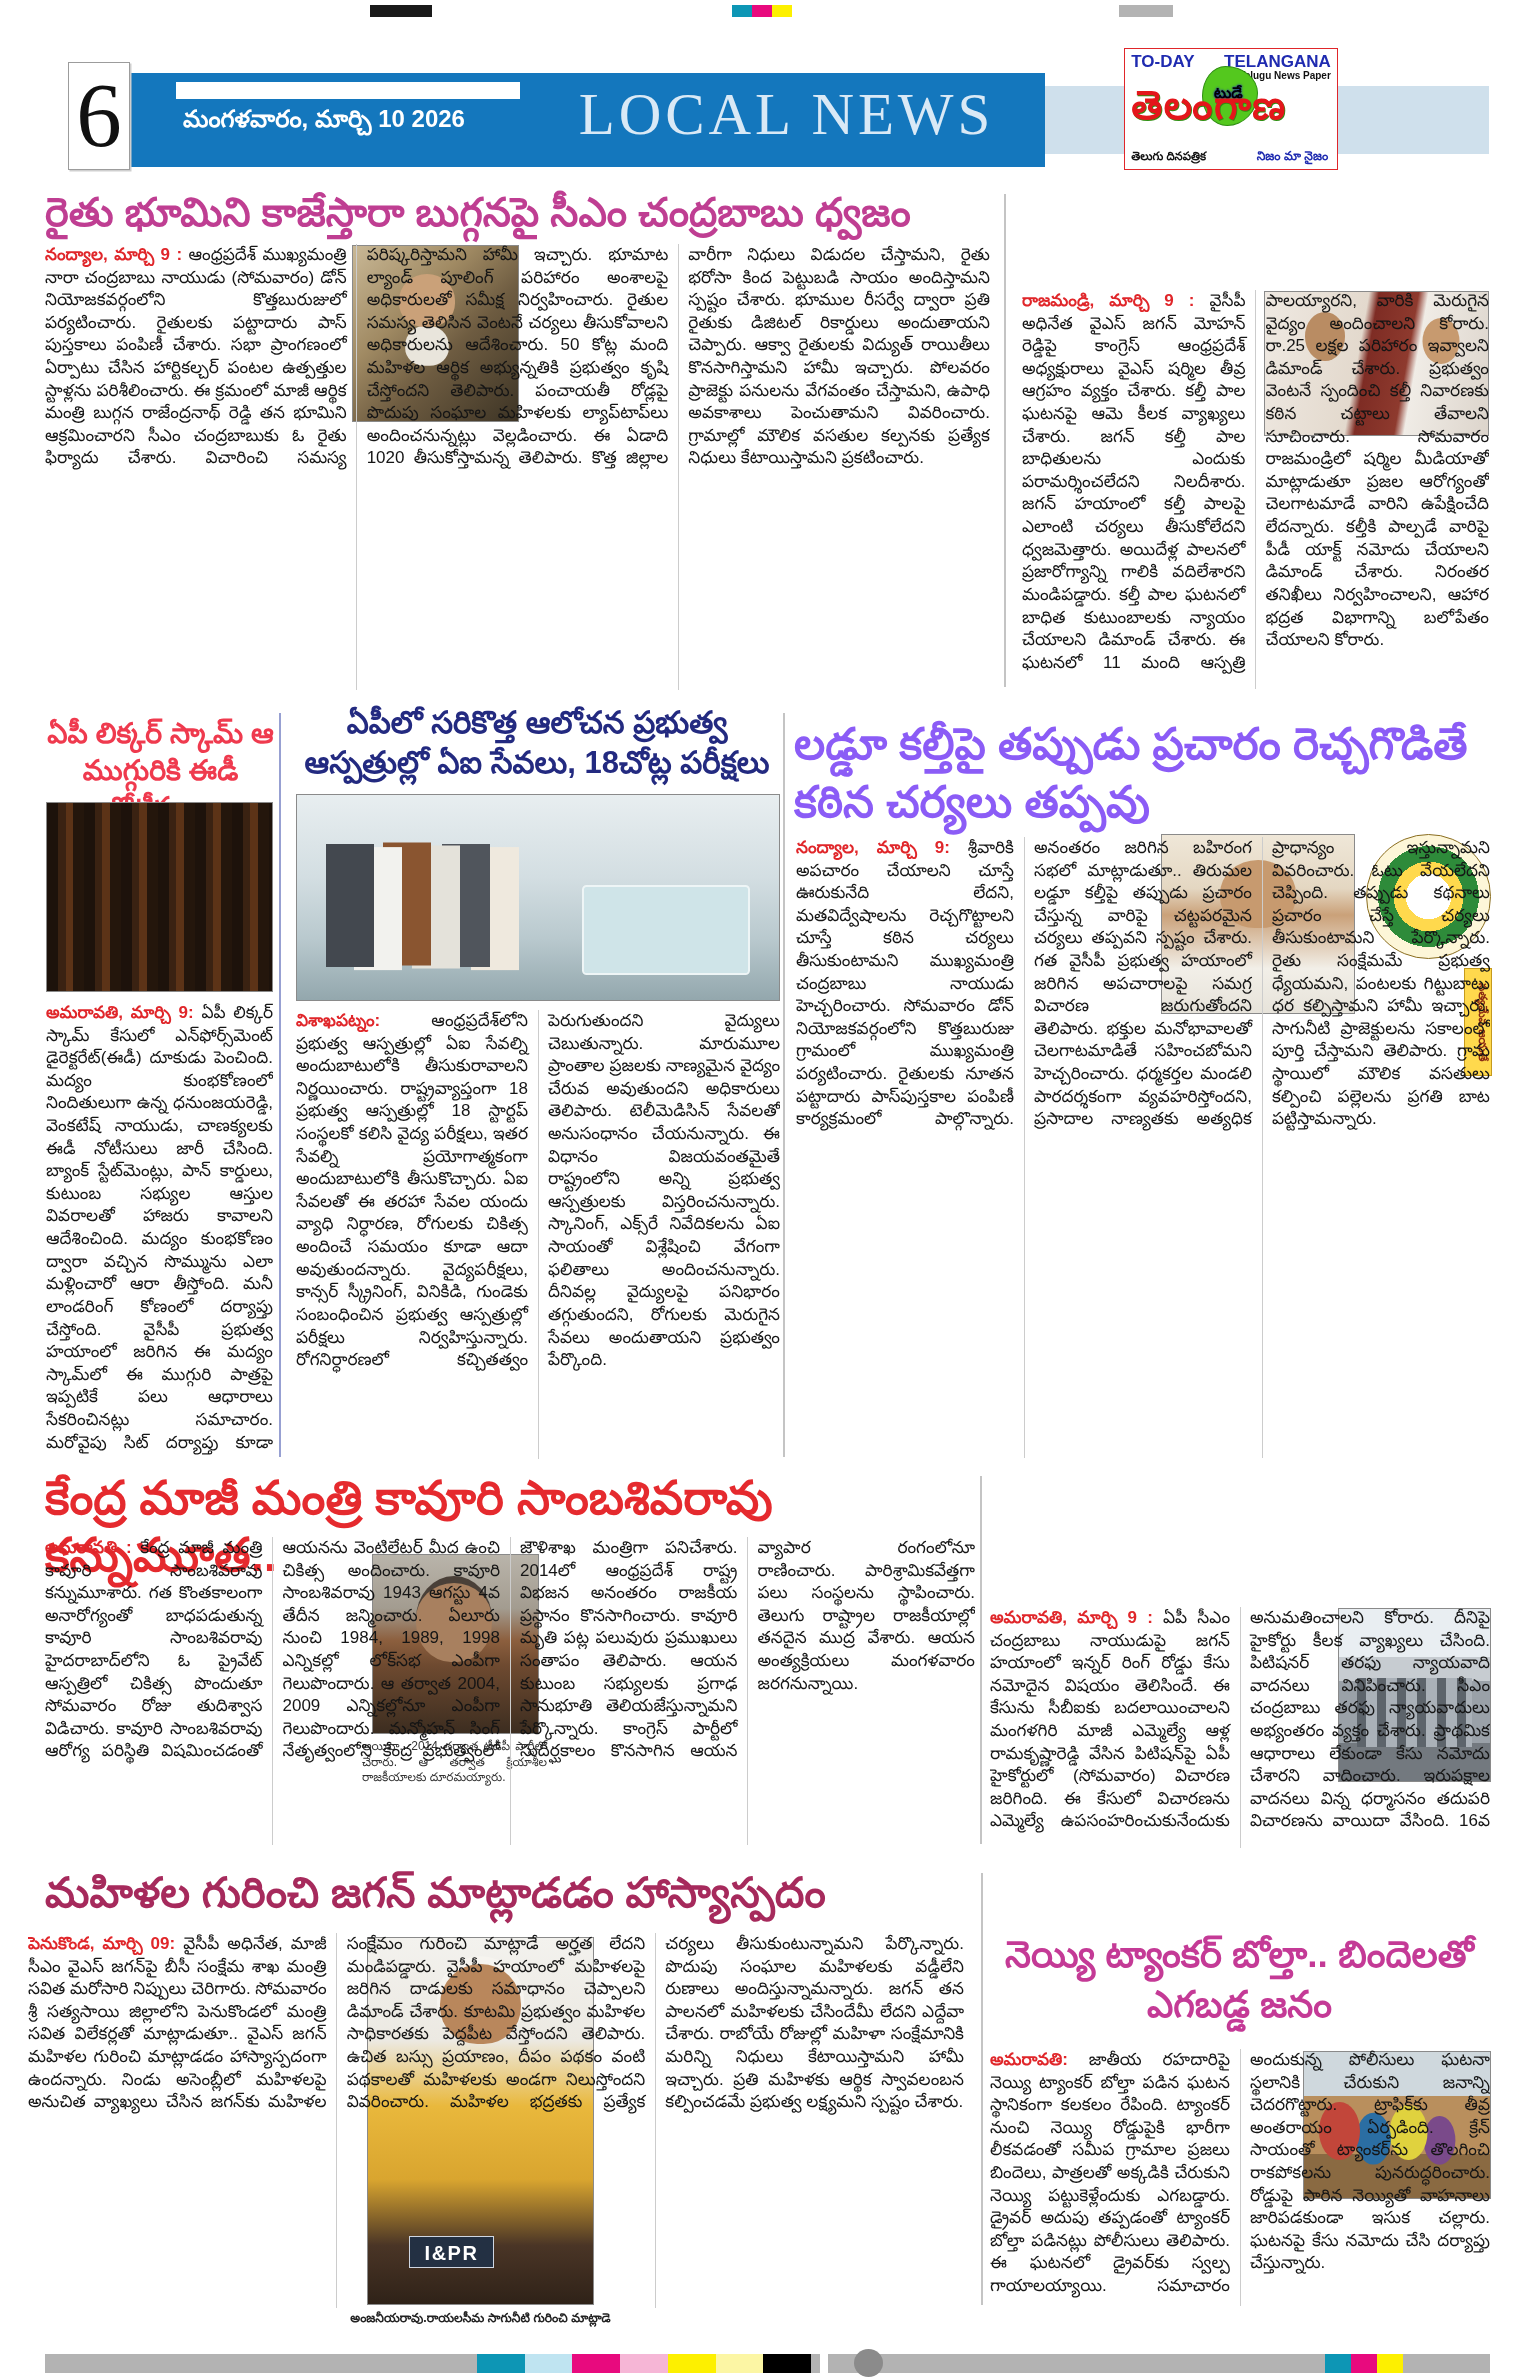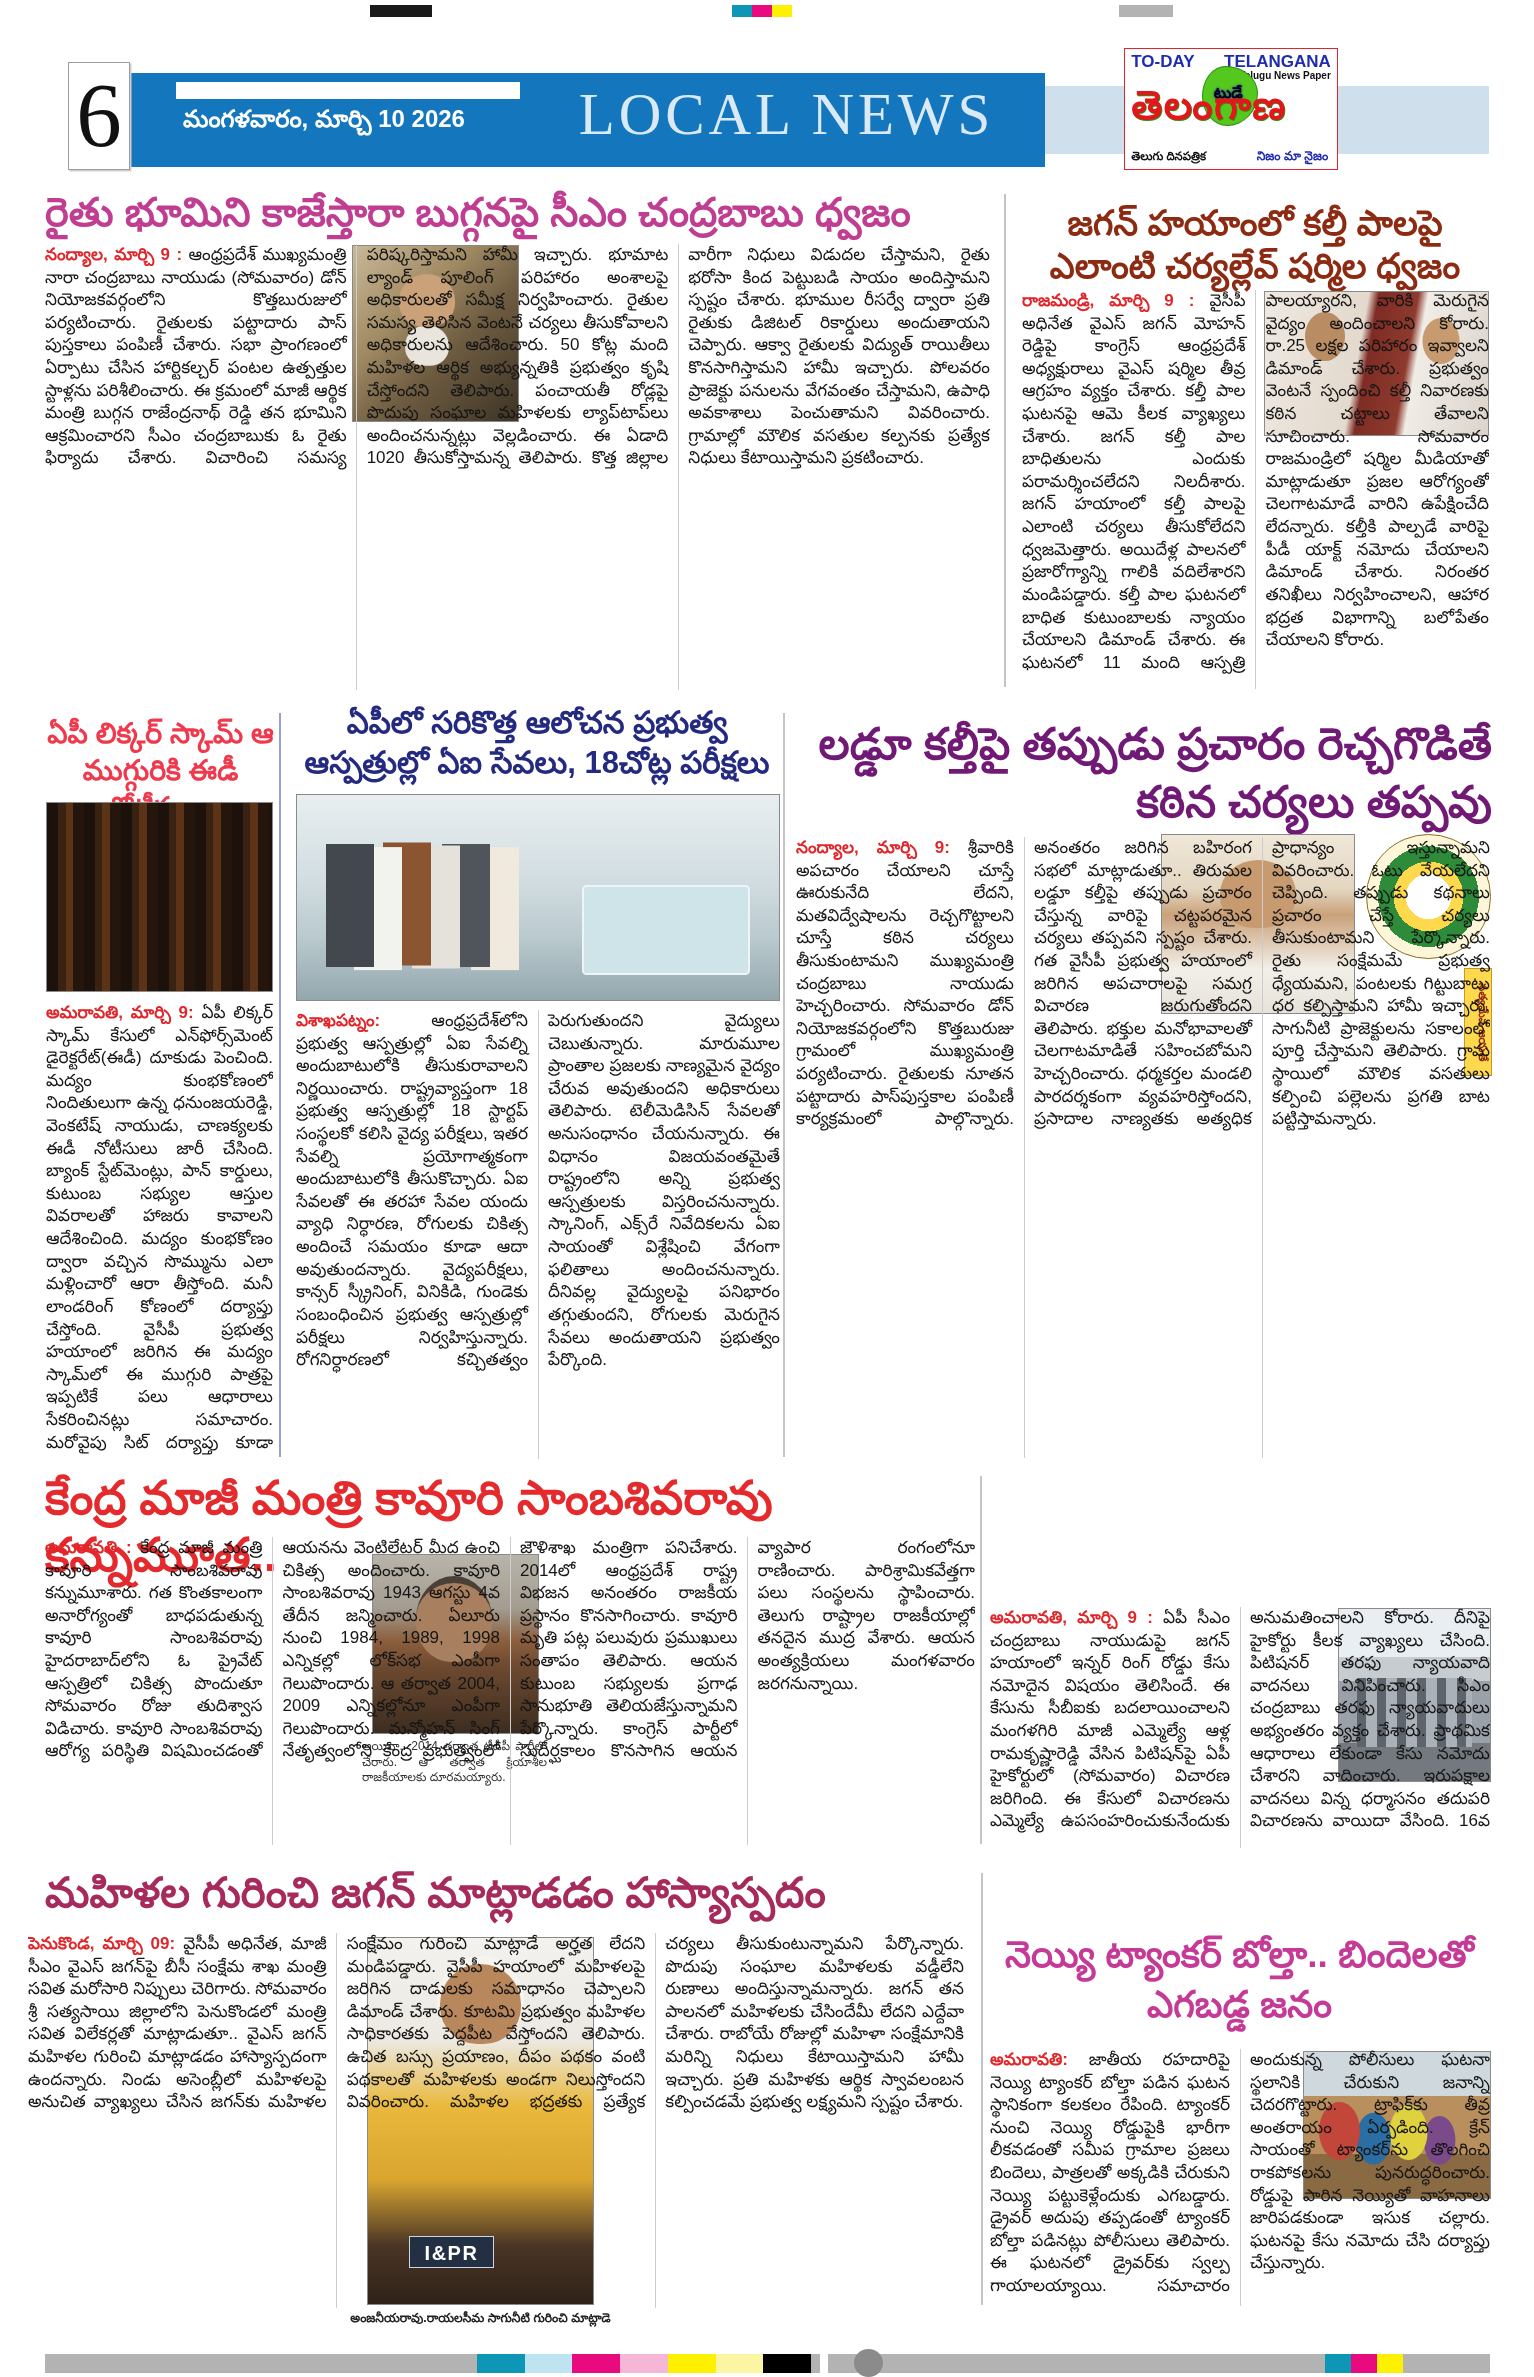"జగన్ హయాంలో కల్తీ పాలపై ఎలాంటి" div.hl { html: <div>జగన్ హయాంలో కల్తీ పాలపై ఎలాంటి చర్యల్లేవ్ షర్మిల ధ్వజం</div> -> none }
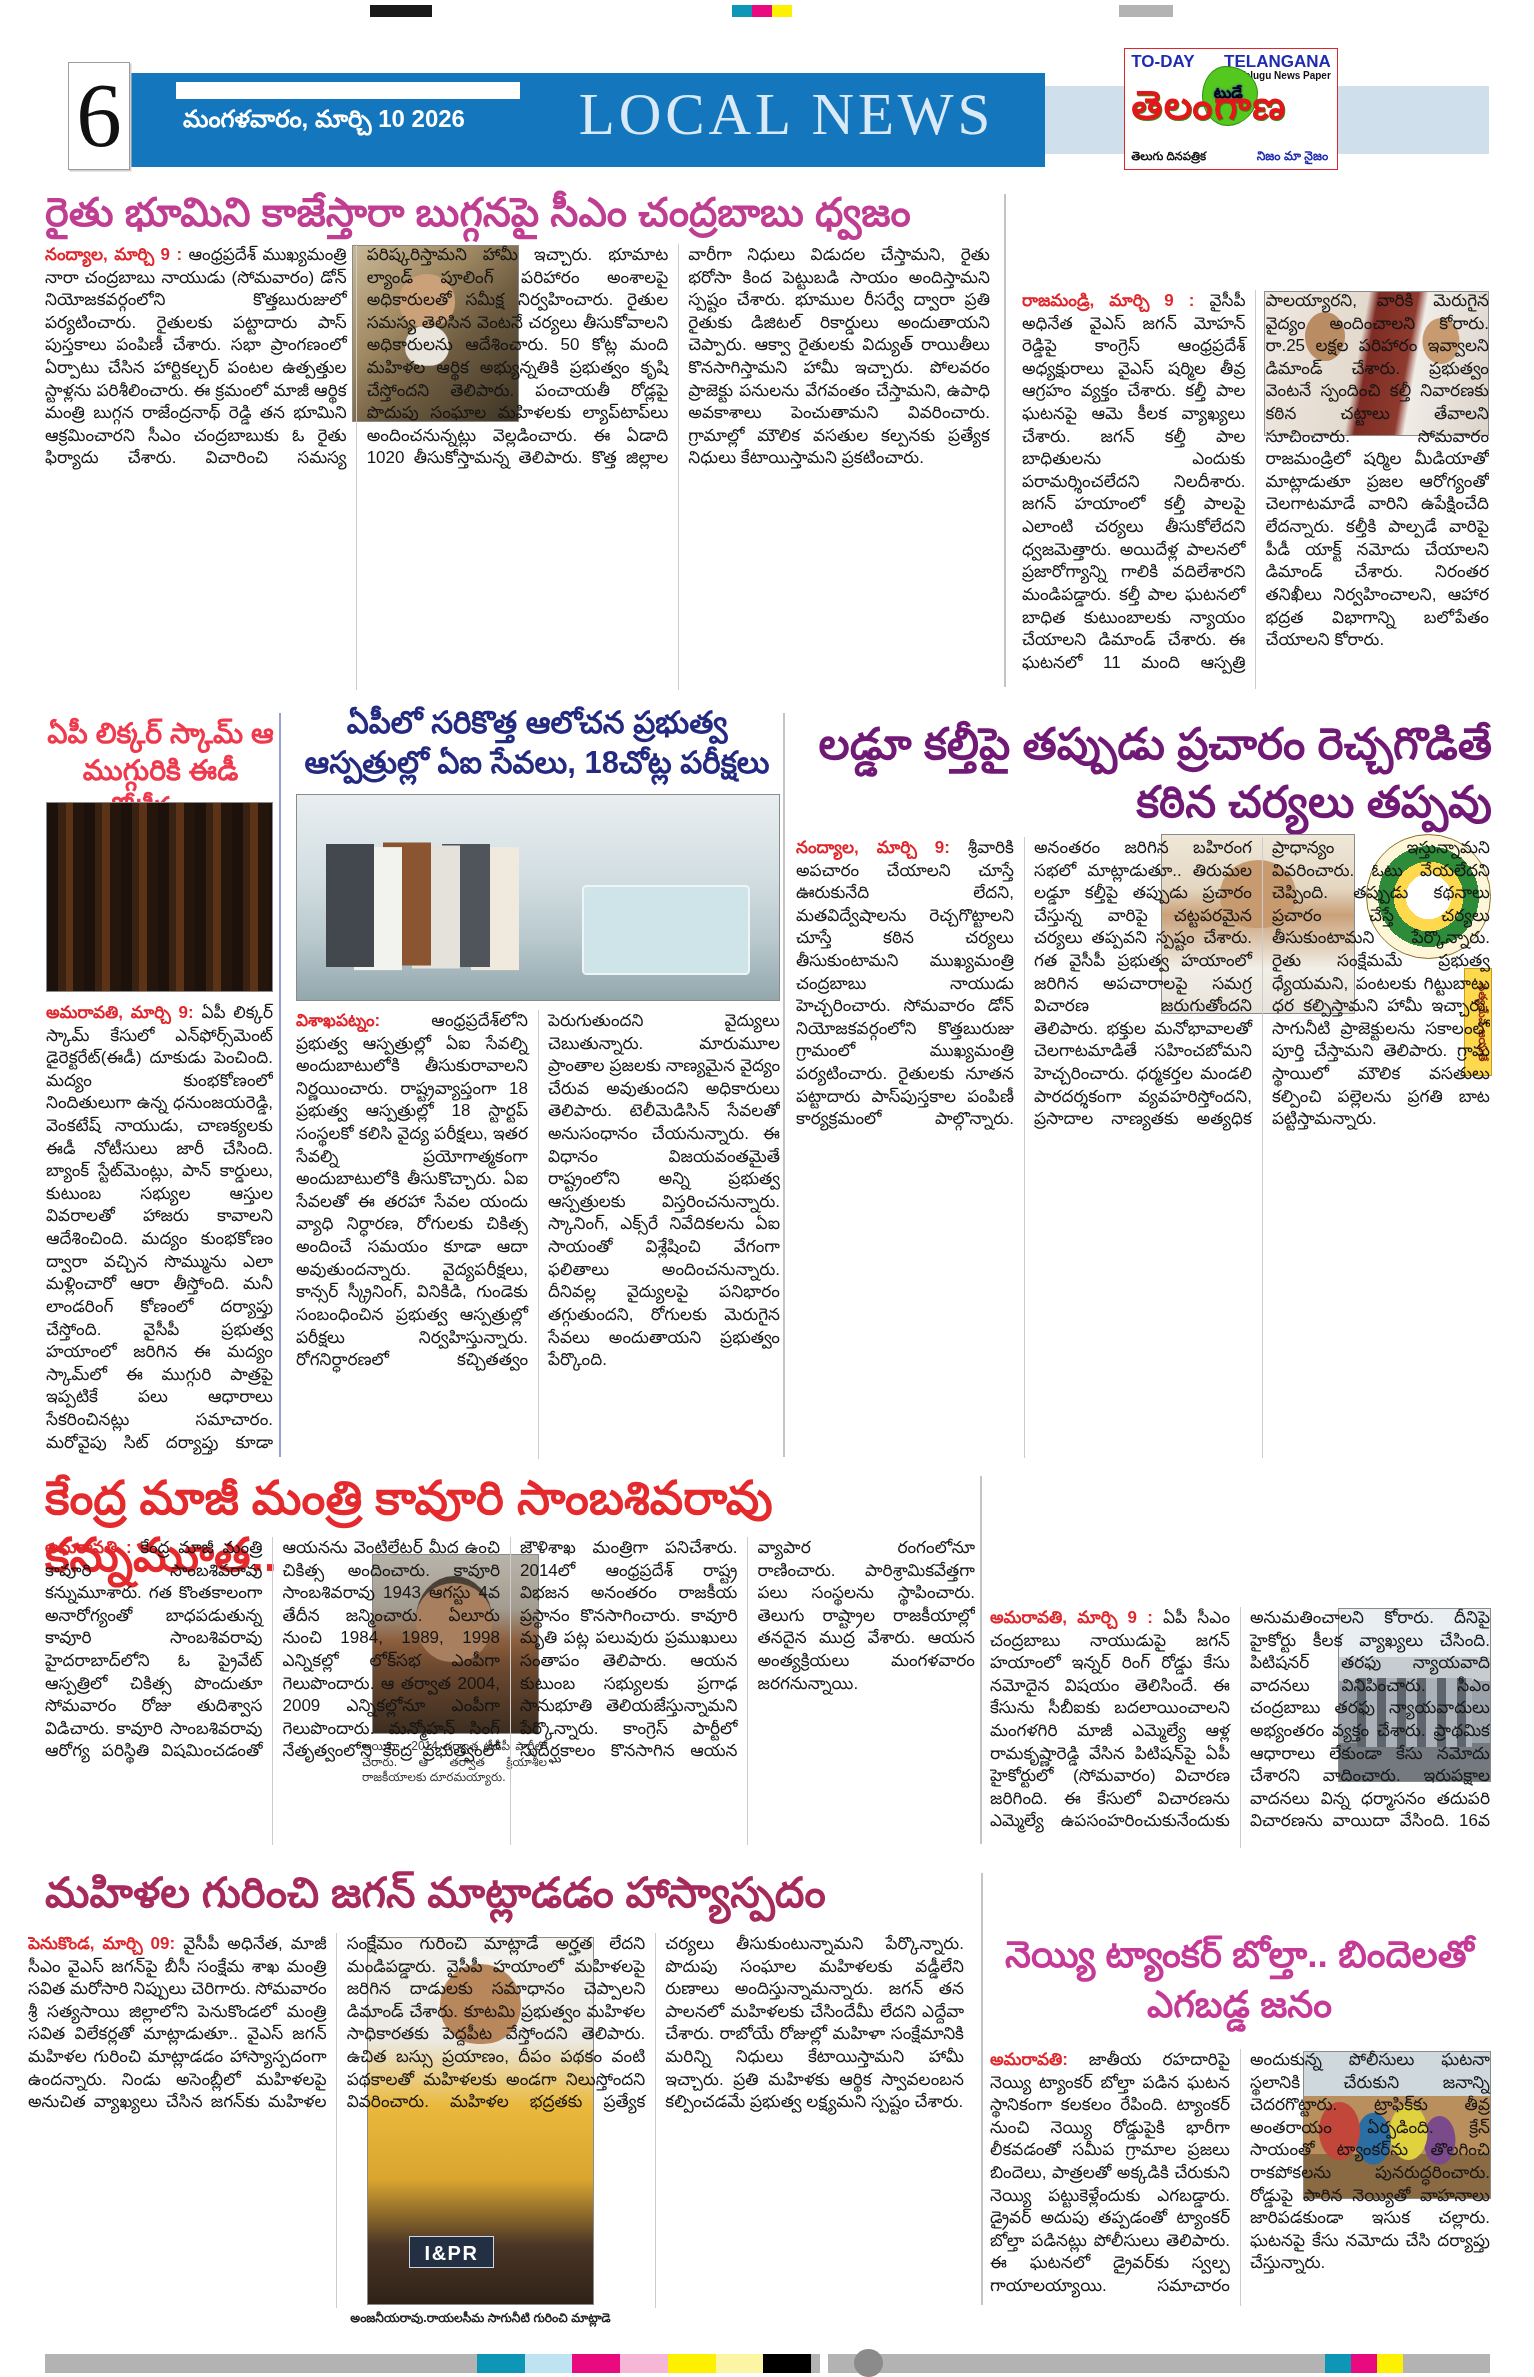"లడ్డూ కల్తీపై తప్పుడు ప్రచారం" .hl-b3 { color: #701a75 -> #8b5cf6; text-align: right -> left }
